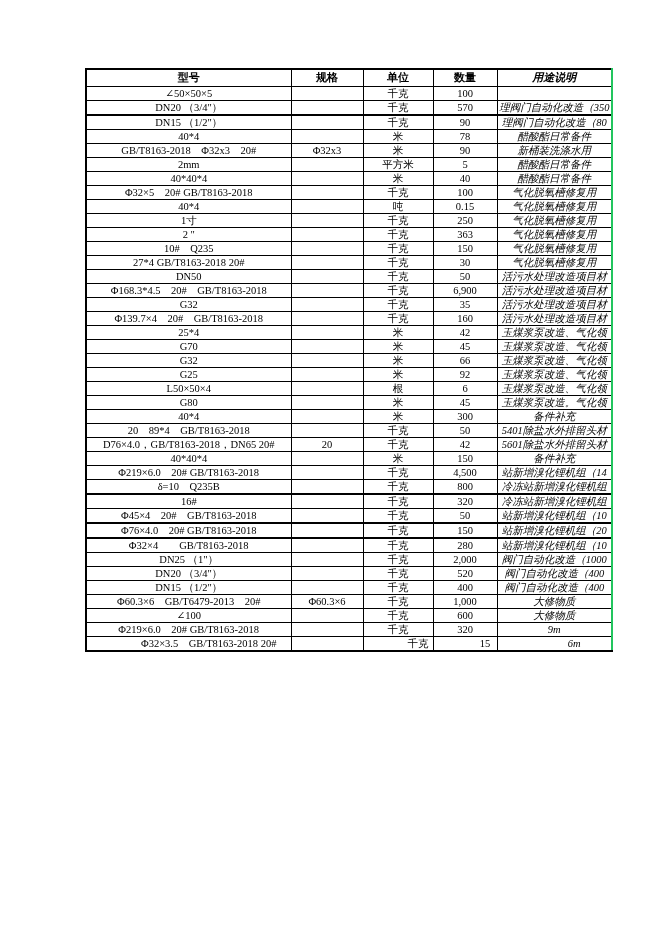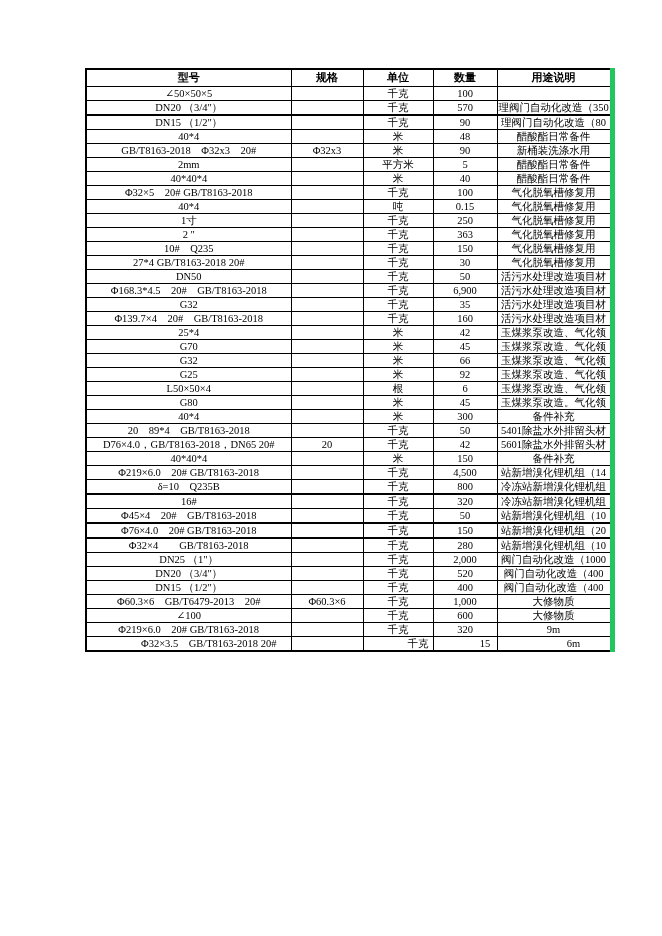"用途说明" table.grid tr > :last-child { border-right: 5px solid #22c55e -> 2px solid #22c55e; font-style: none -> italic }
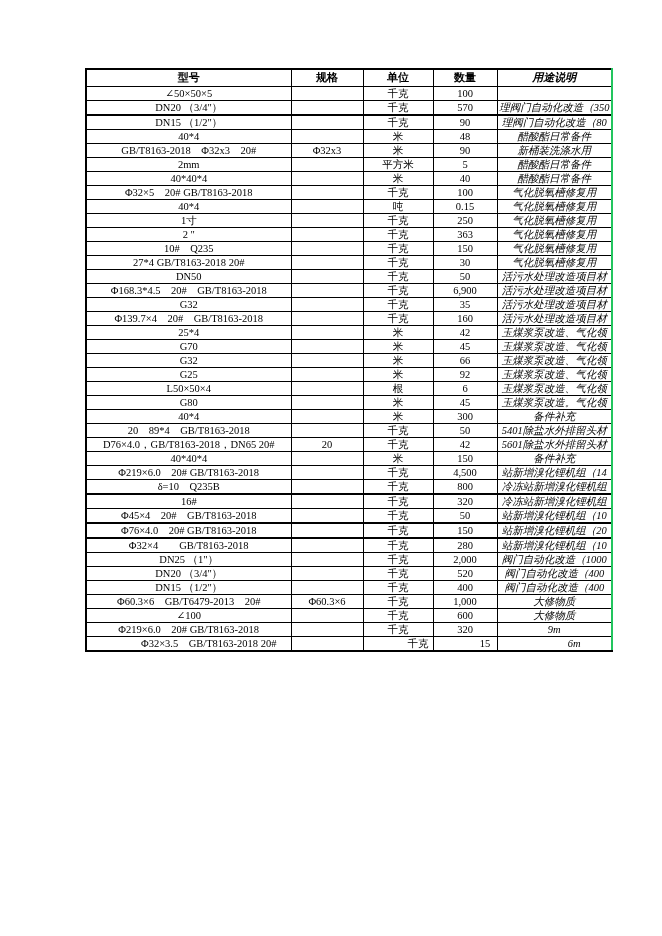"48" td { text: 48 -> 78 }
